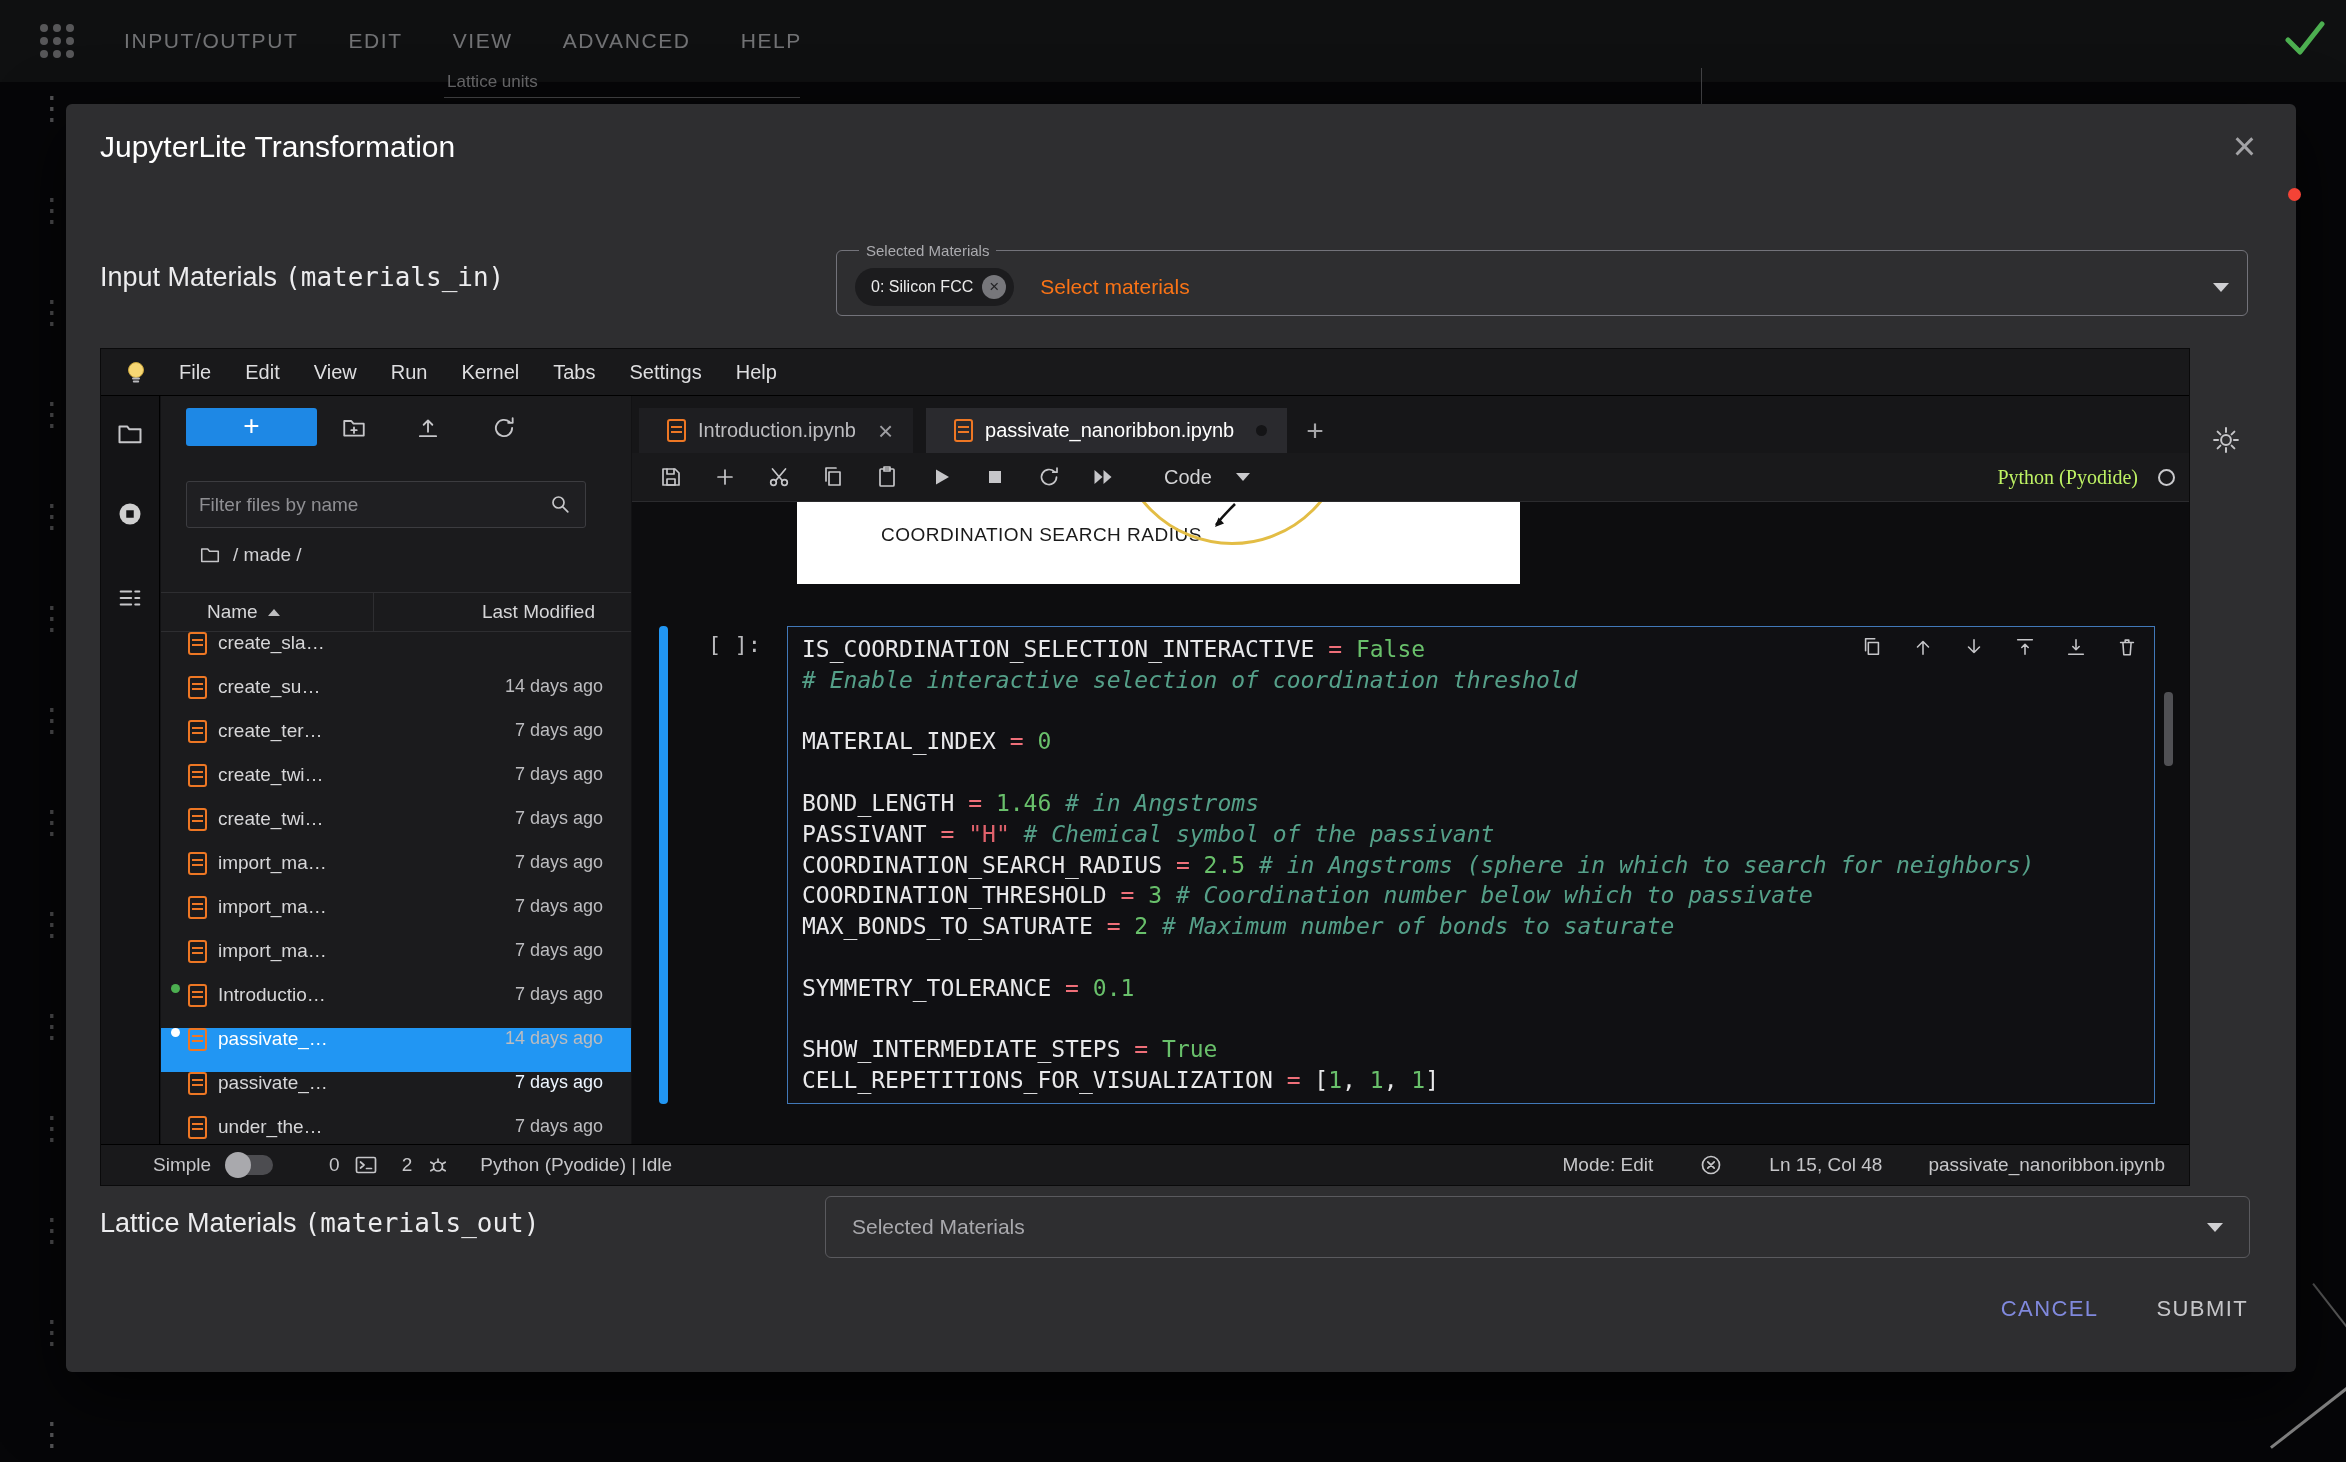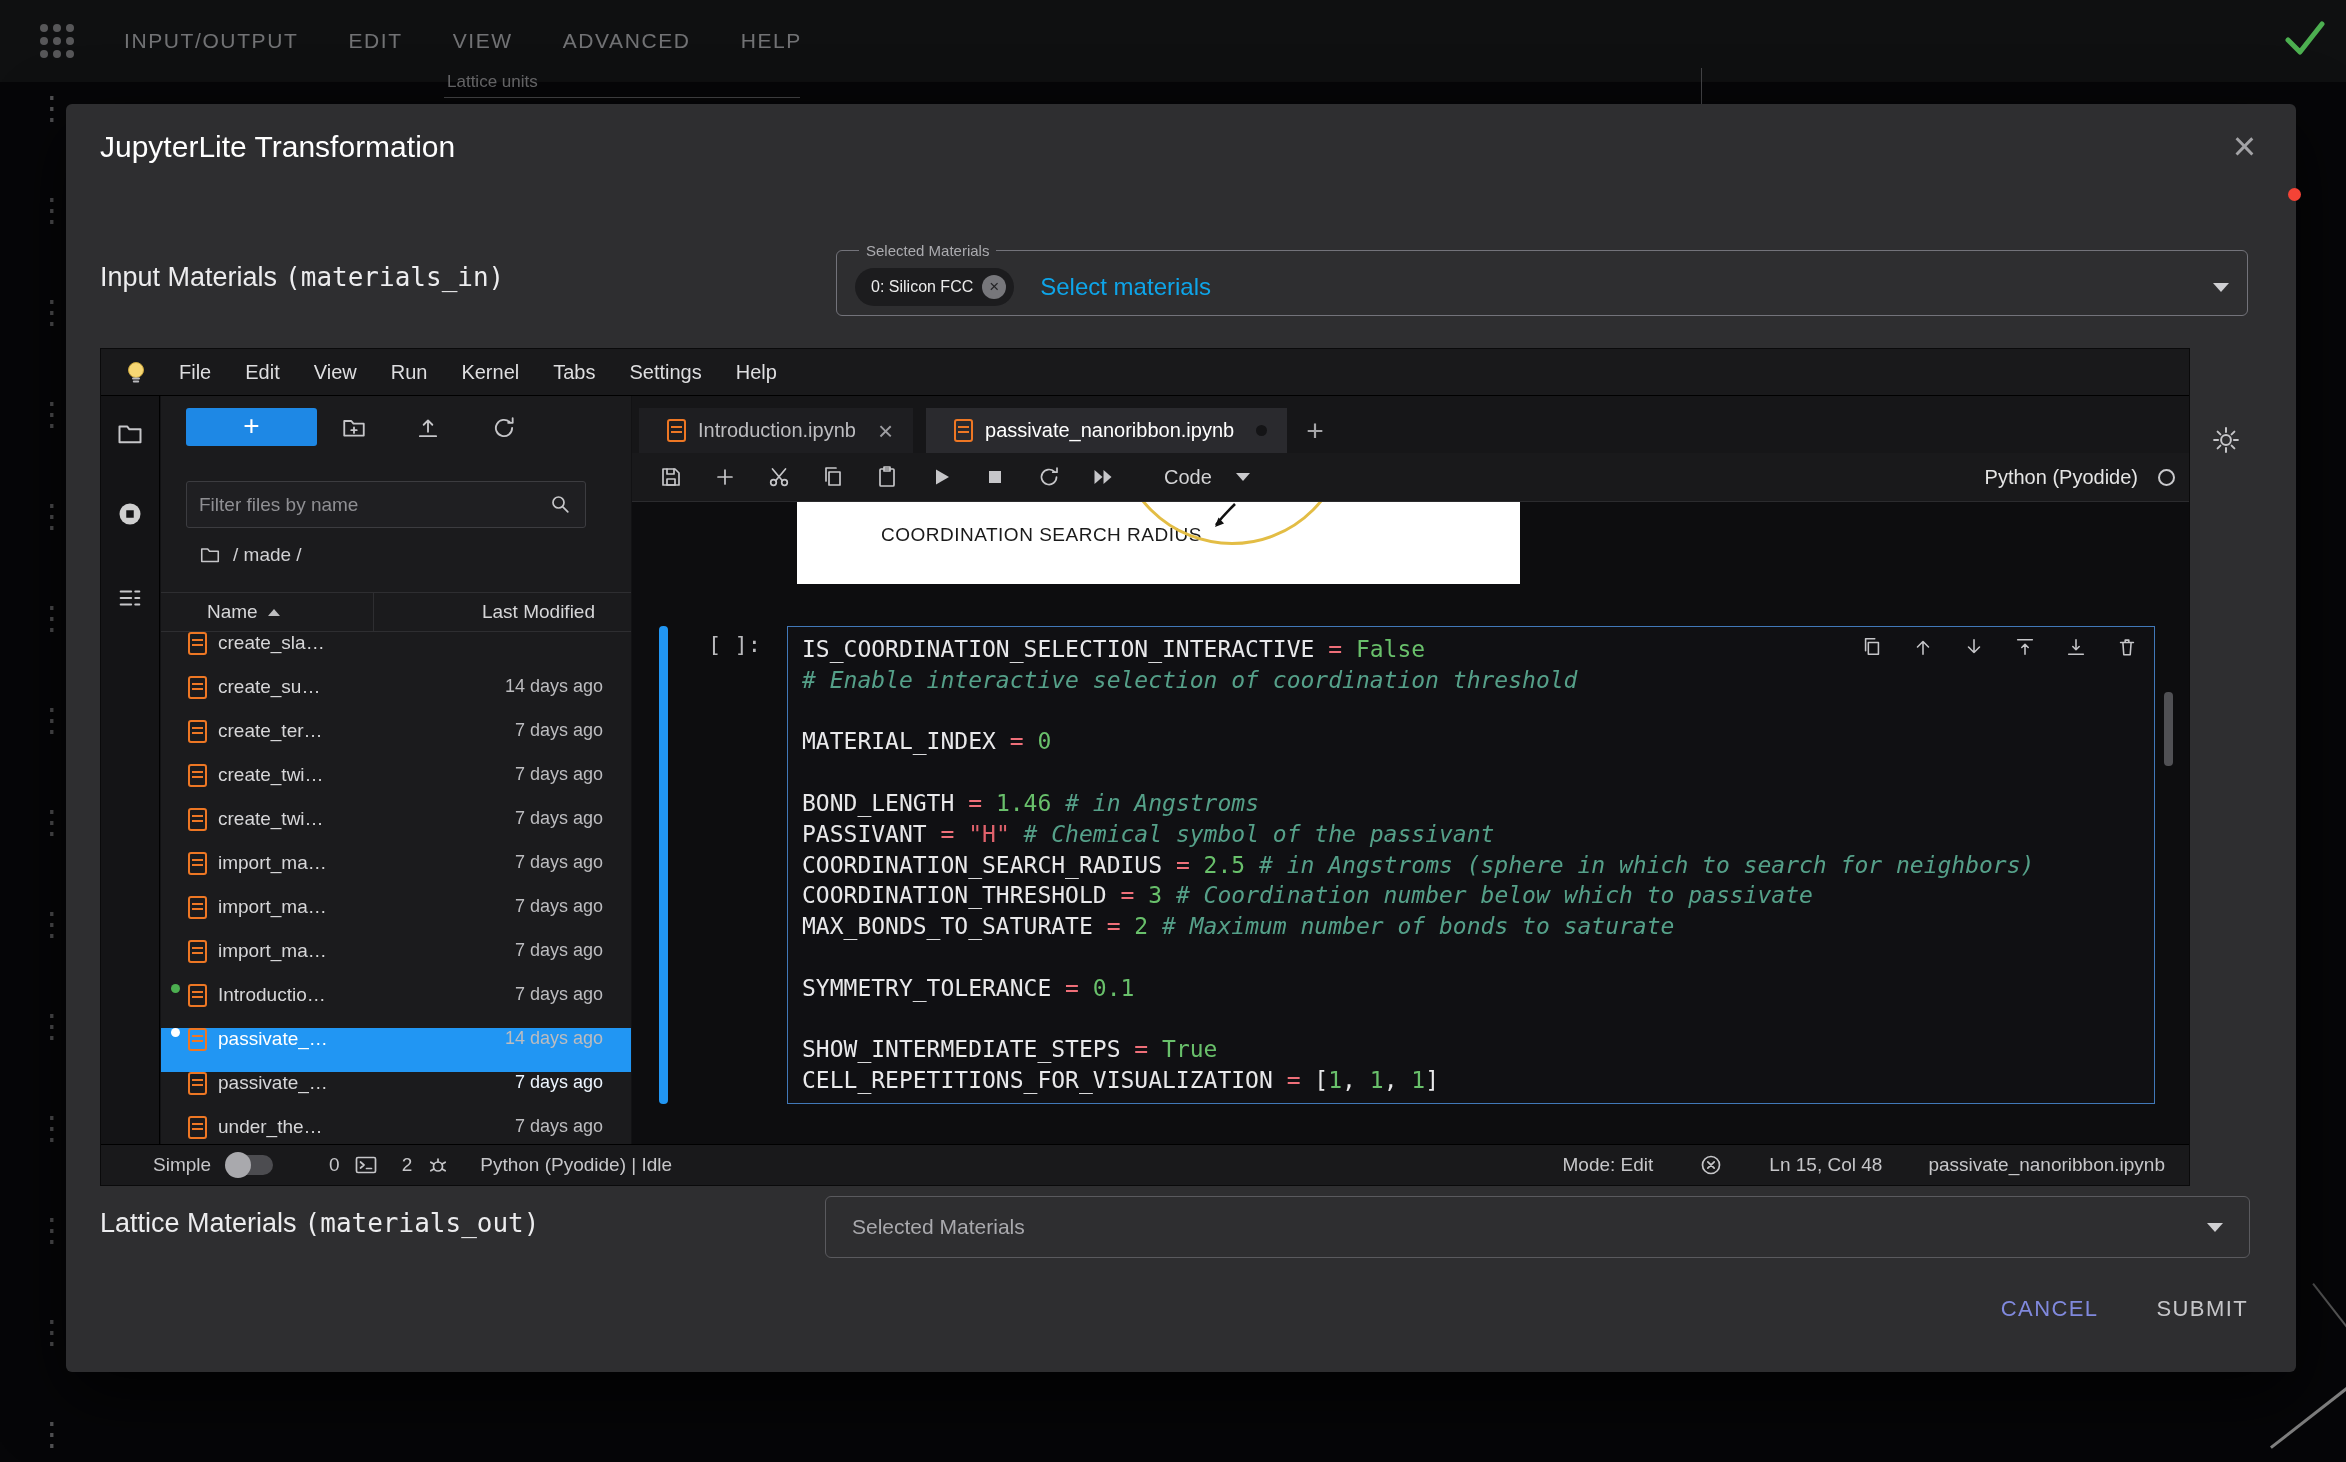"Select materials" .select-ph { color: #0ea5e9 -> #f97316; font-size: 24px -> 21px }
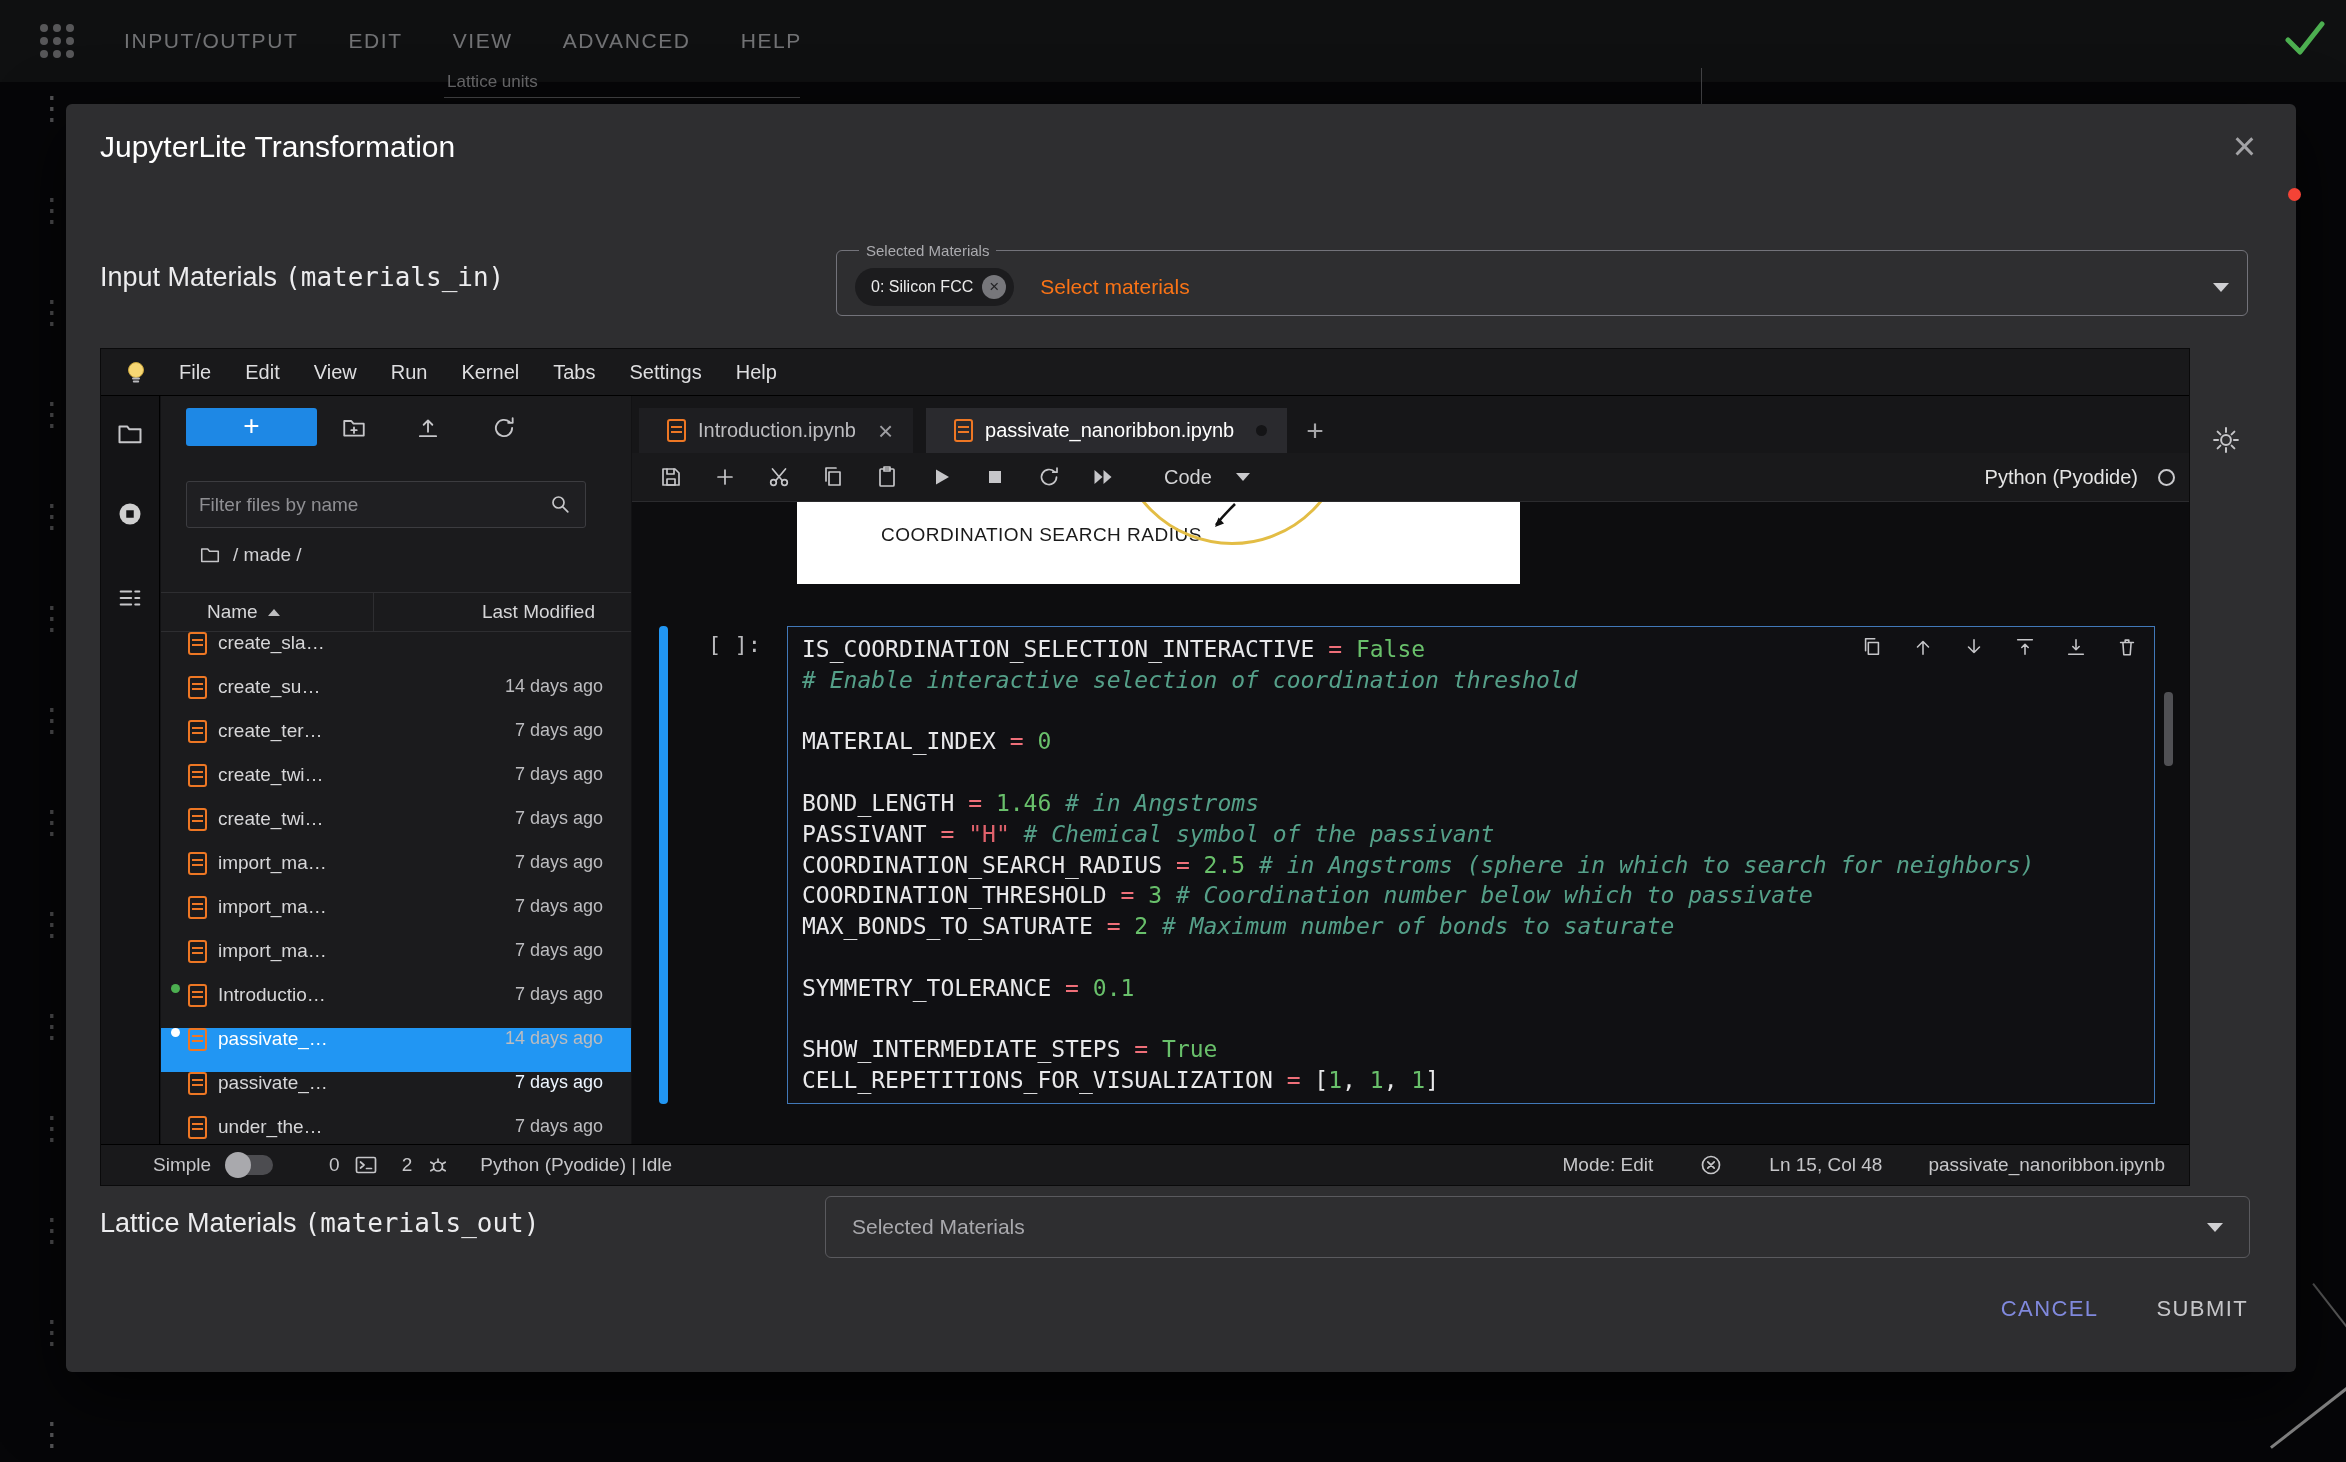"Python (Pyodide)" .kernel-area { color: #e5e5e5 -> #bef264; font-family: none -> Liberation Serif, serif }
